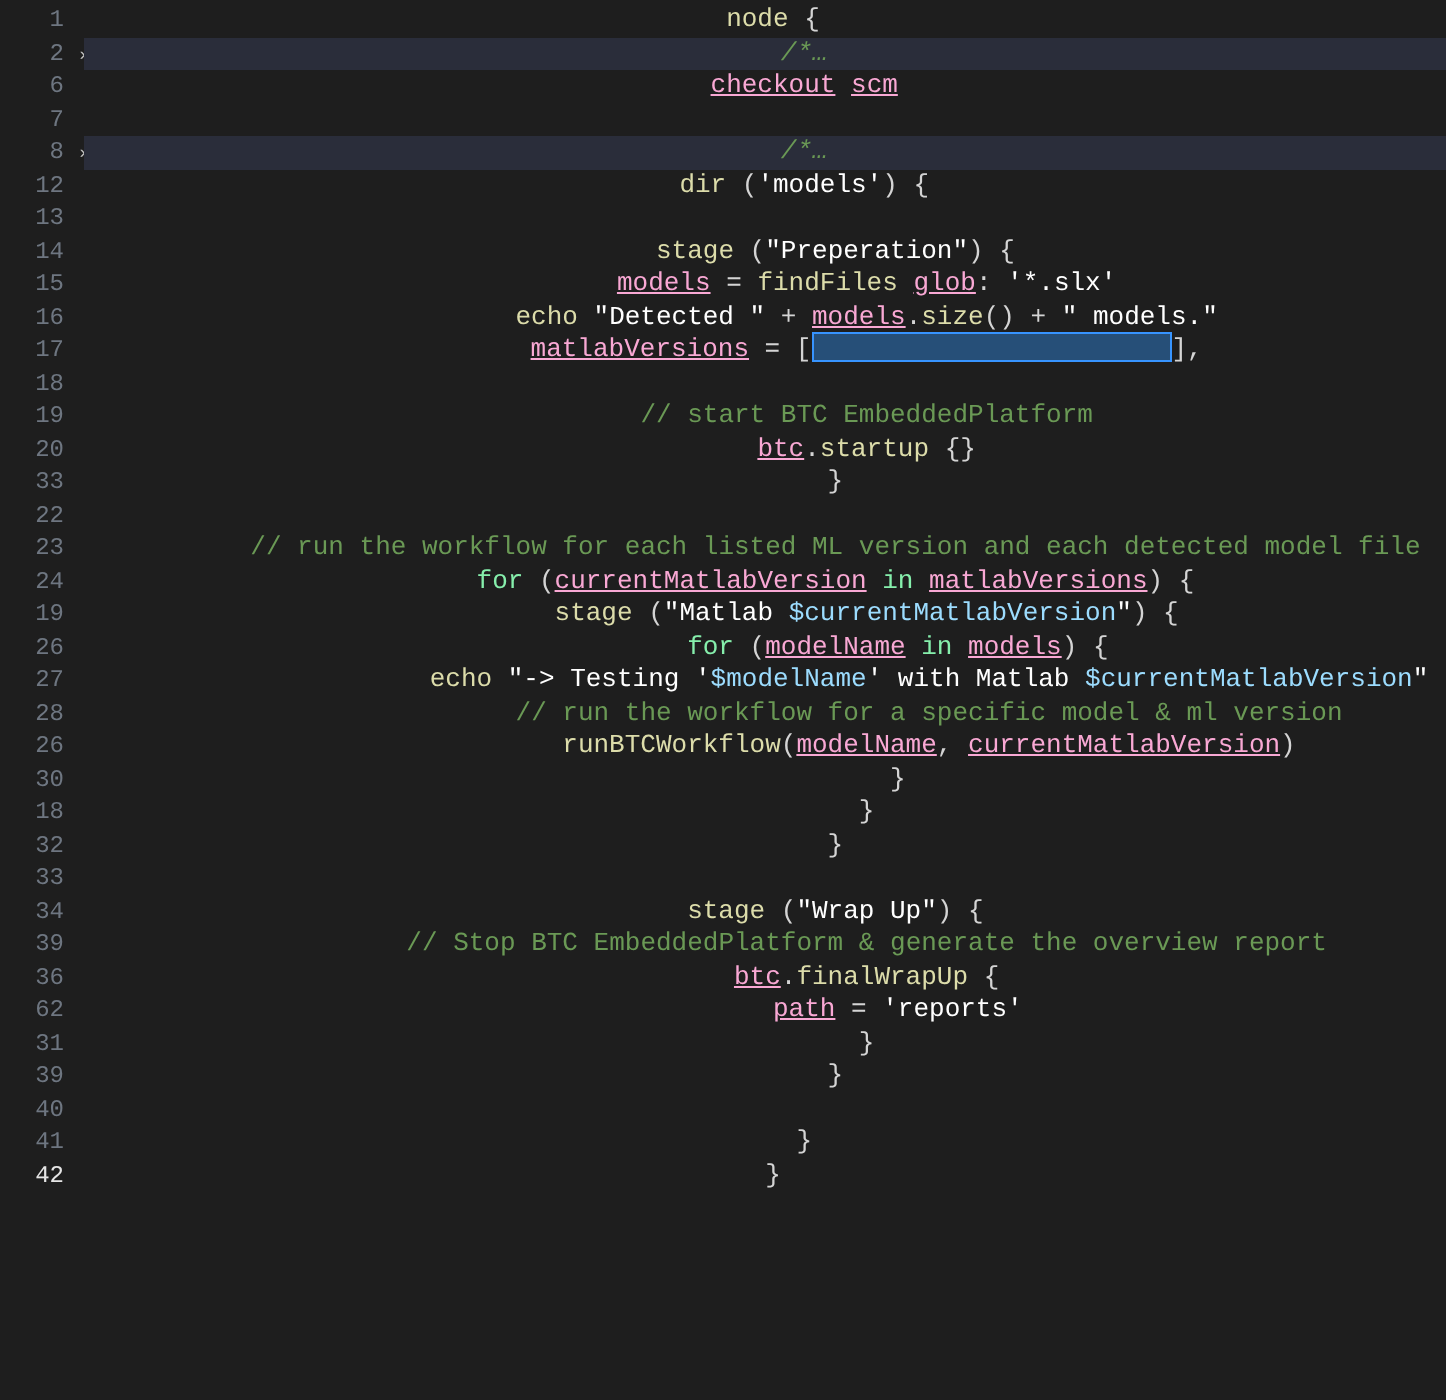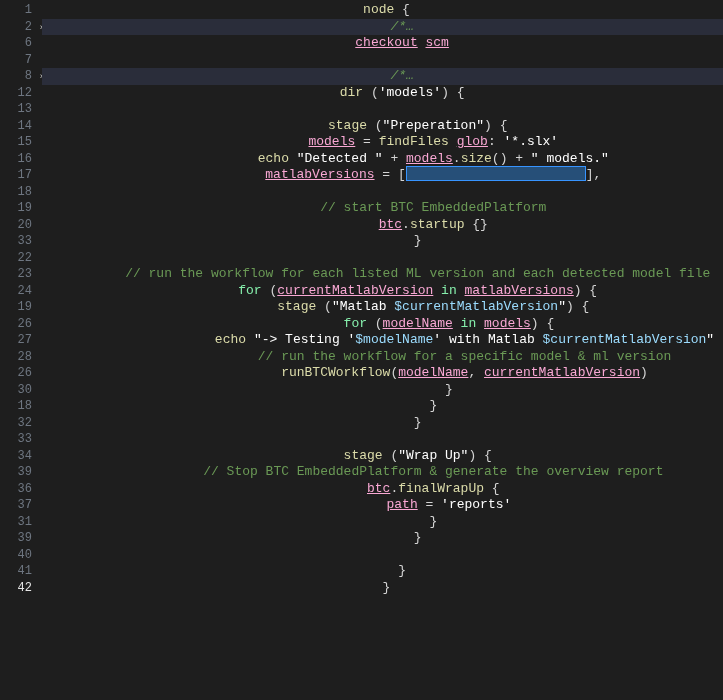"37" div.ln { text: 37 -> 62 }
